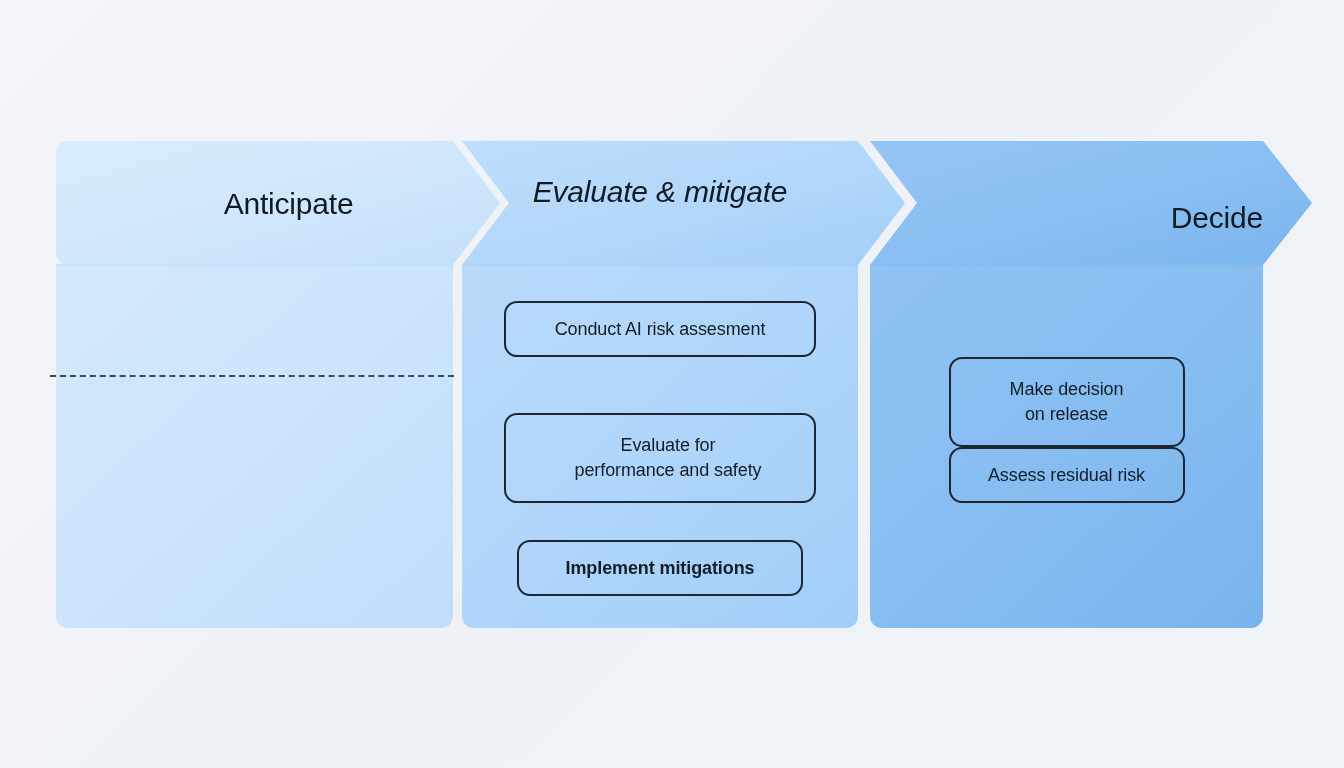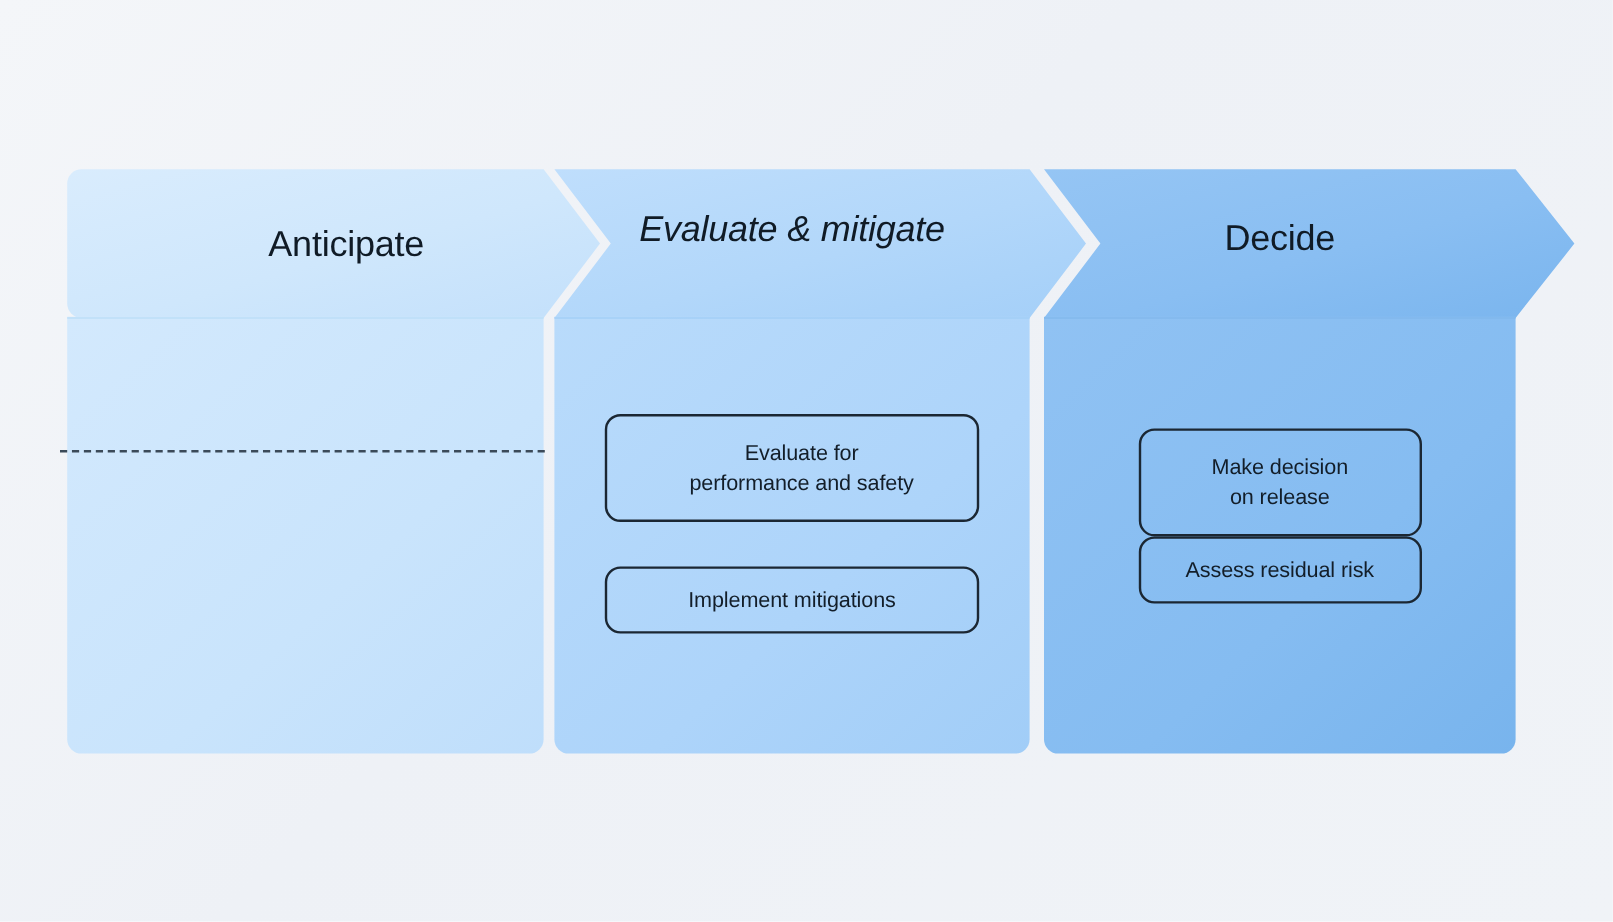"Decide" div.panel-title { text-align: none -> right; top: 41px -> 60px }
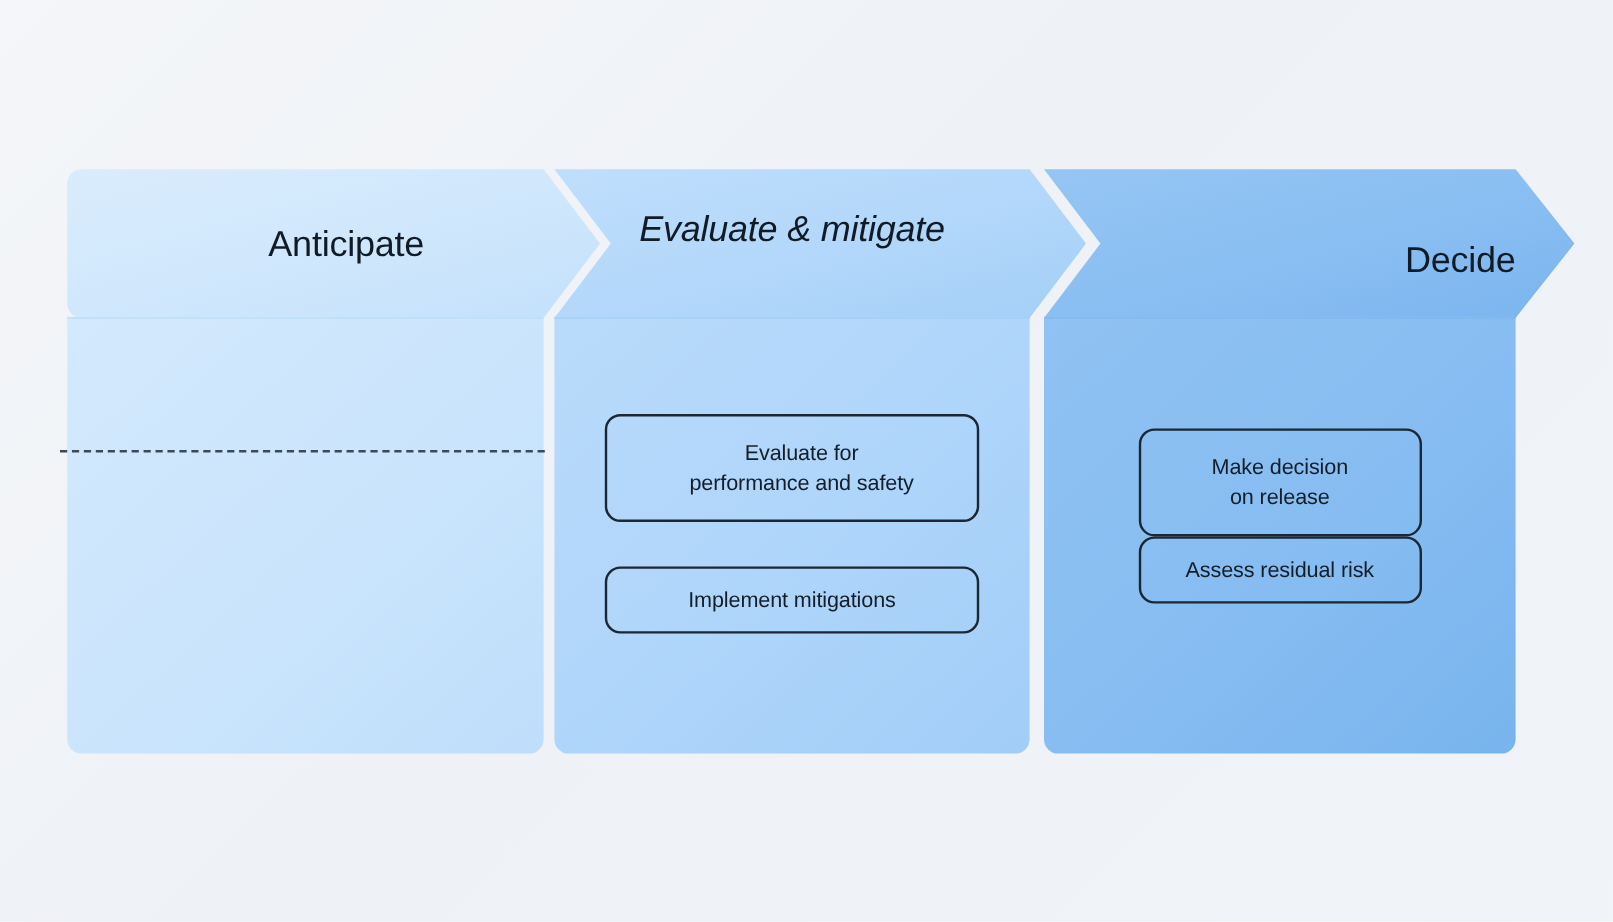"Conduct AI risk assesment" div.pill { html: none -> <div>Conduct AI risk assesment</div> }
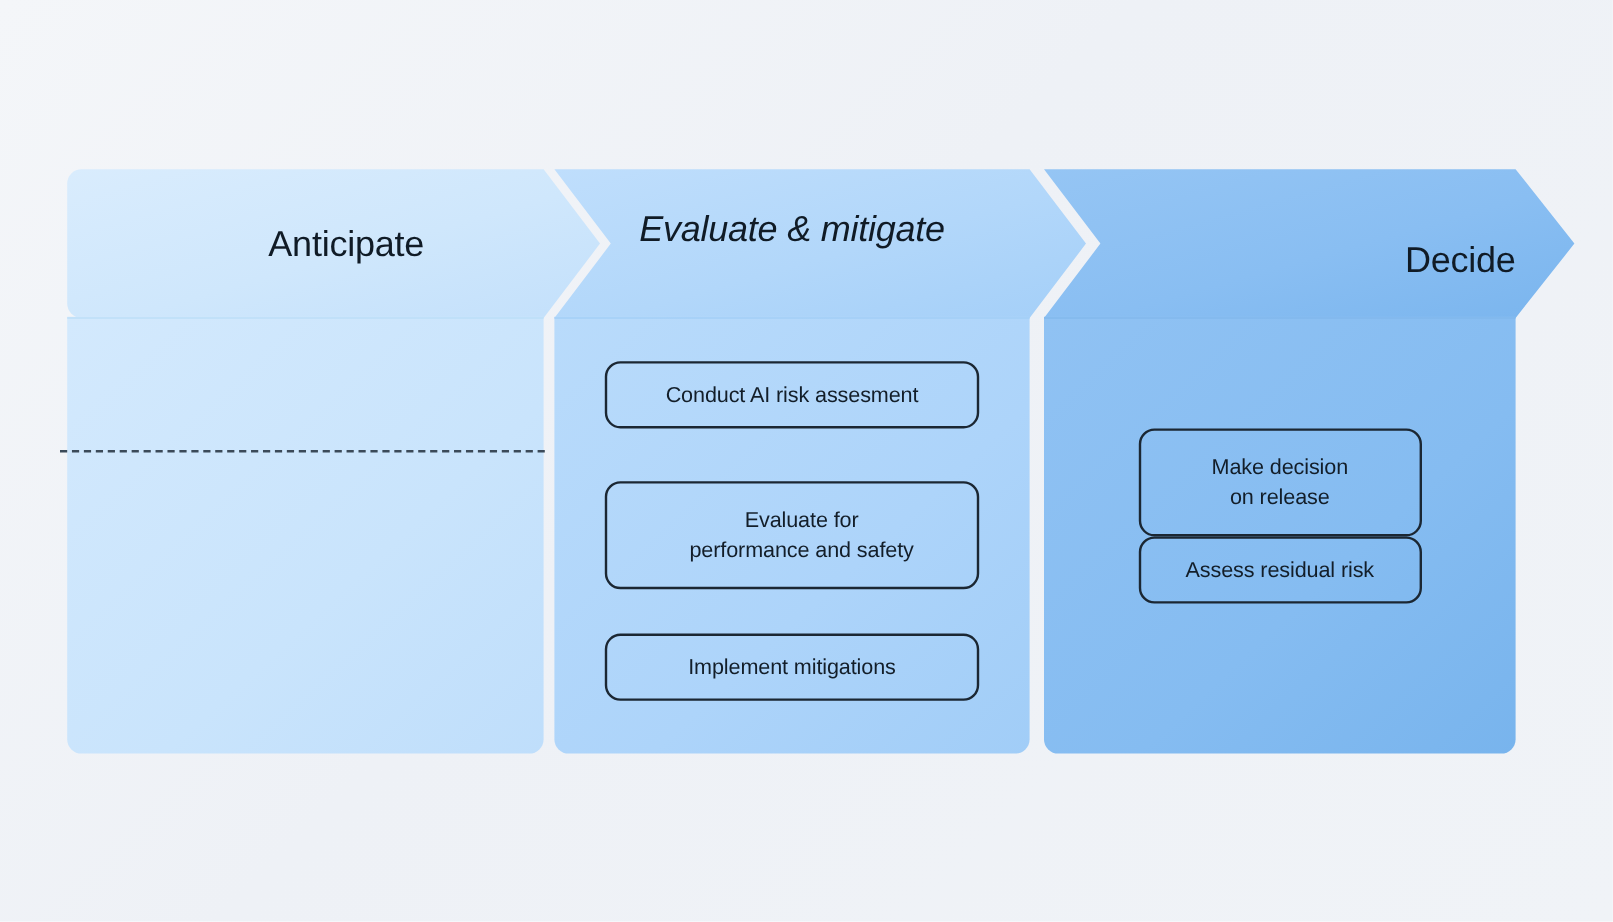"Evaluate for" div.pill { margin-top: 44px -> 56px }
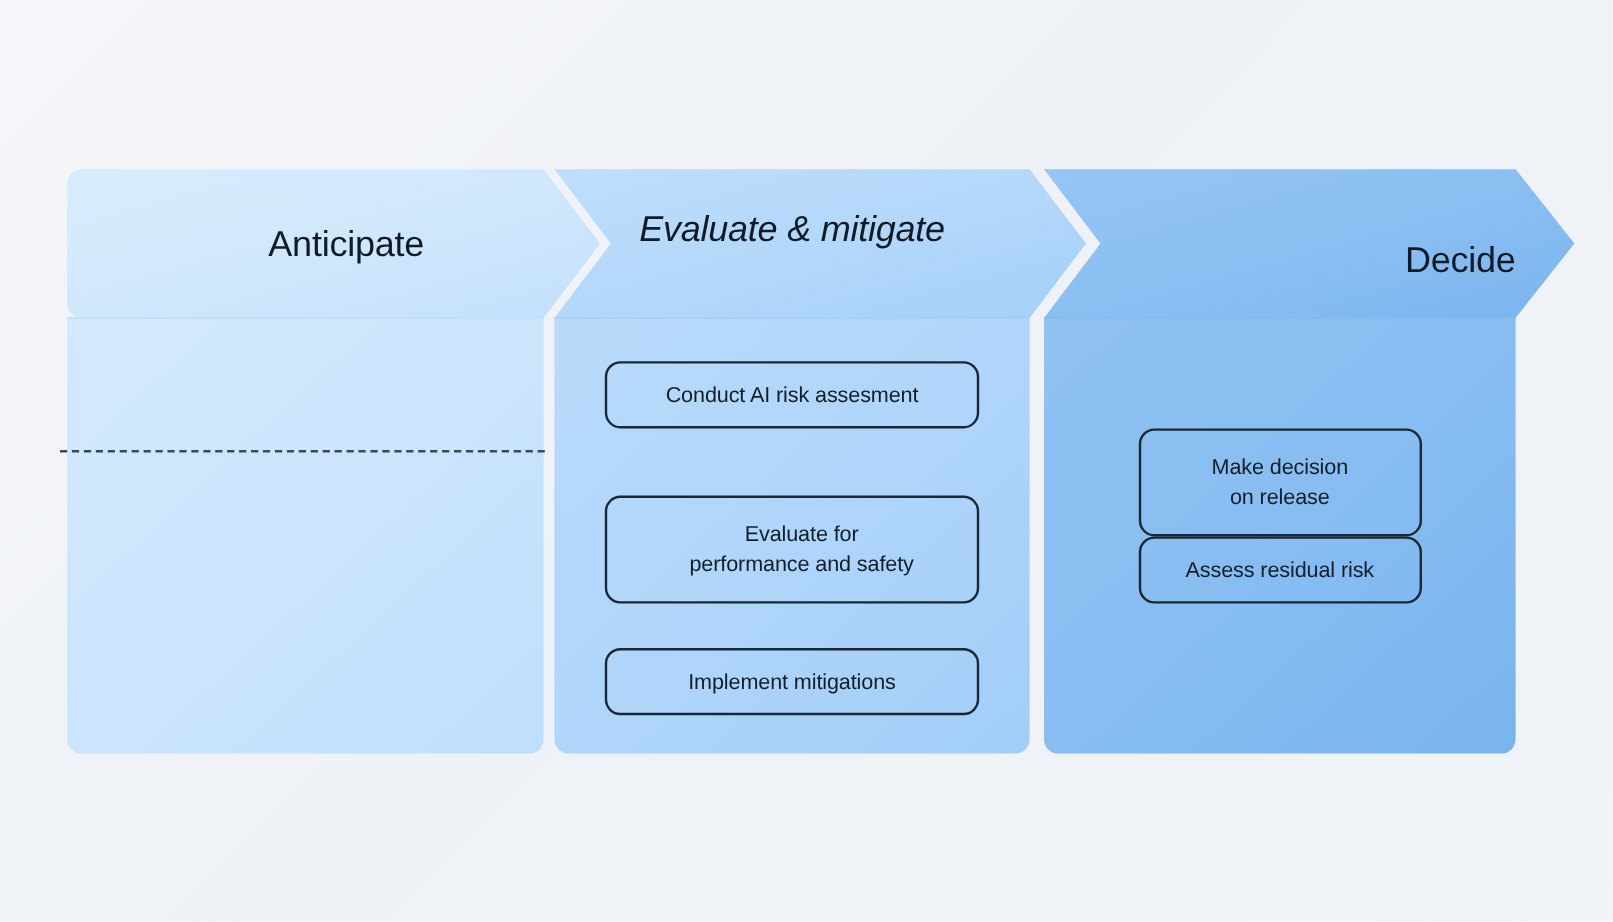"Implement mitigations" div.pill { font-weight: none -> bold; width: 312px -> 286px }
